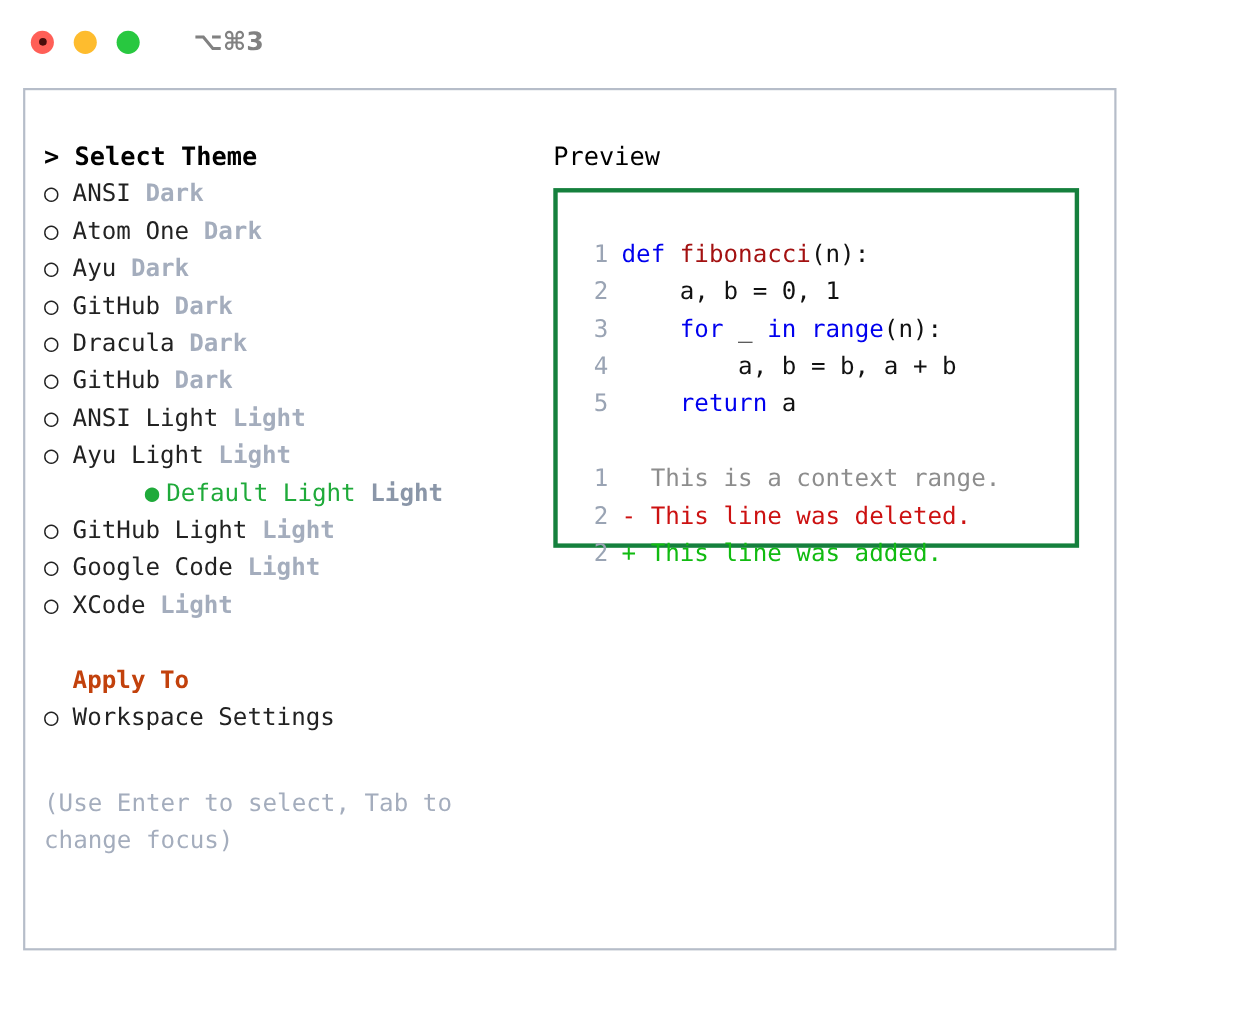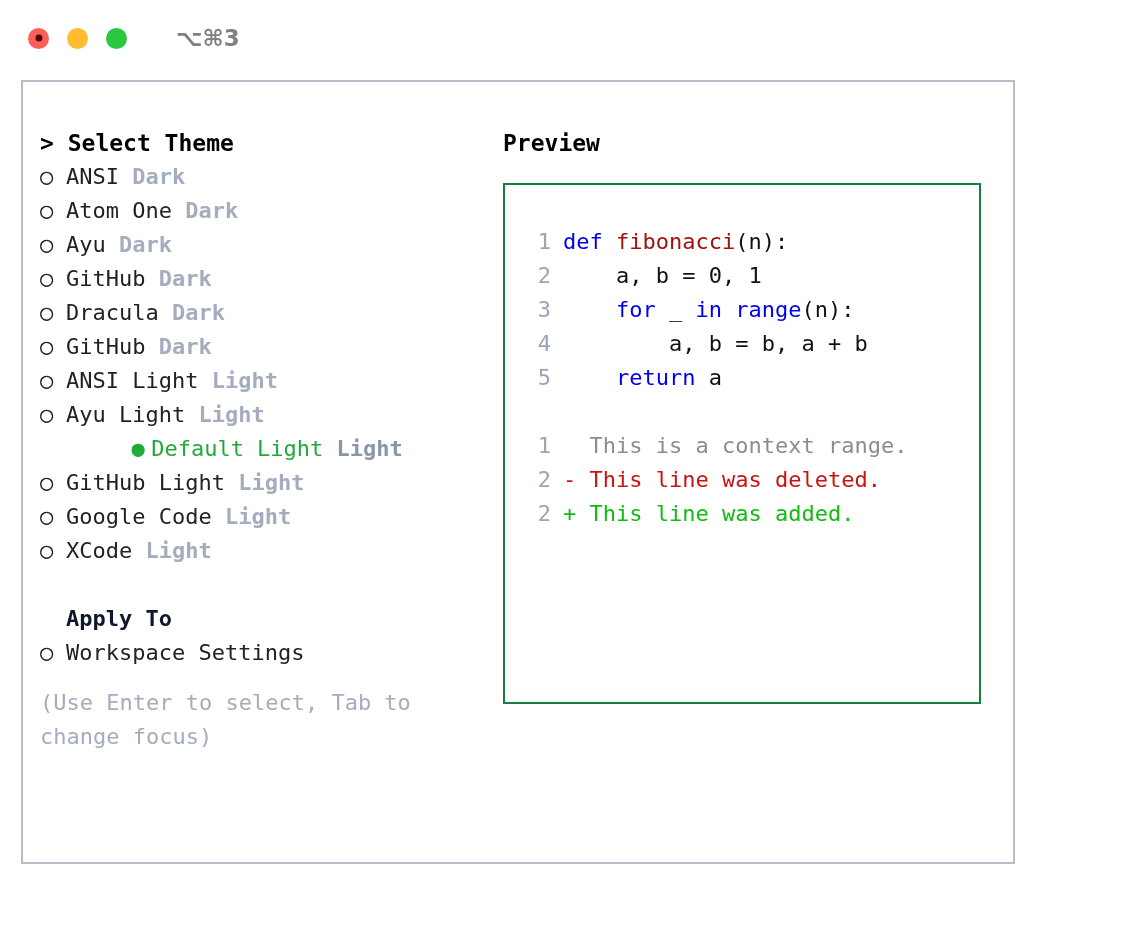"Preview" .preview-title { font-weight: 700 -> 400; margin-bottom: 23px -> 11px }
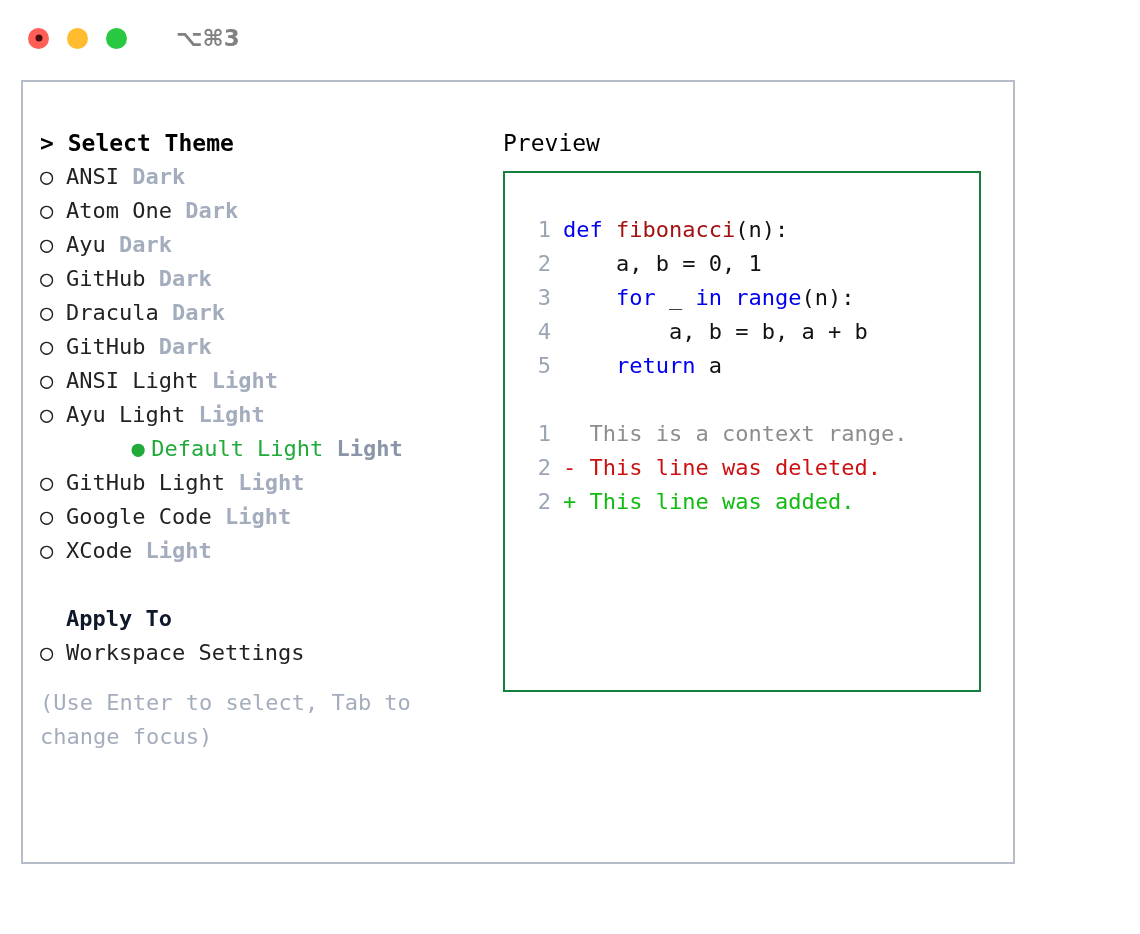"1 def fibonacci(n):" .code-box { border: 2px solid #15803d -> 4px solid #15803d; height: 521px -> 327px }
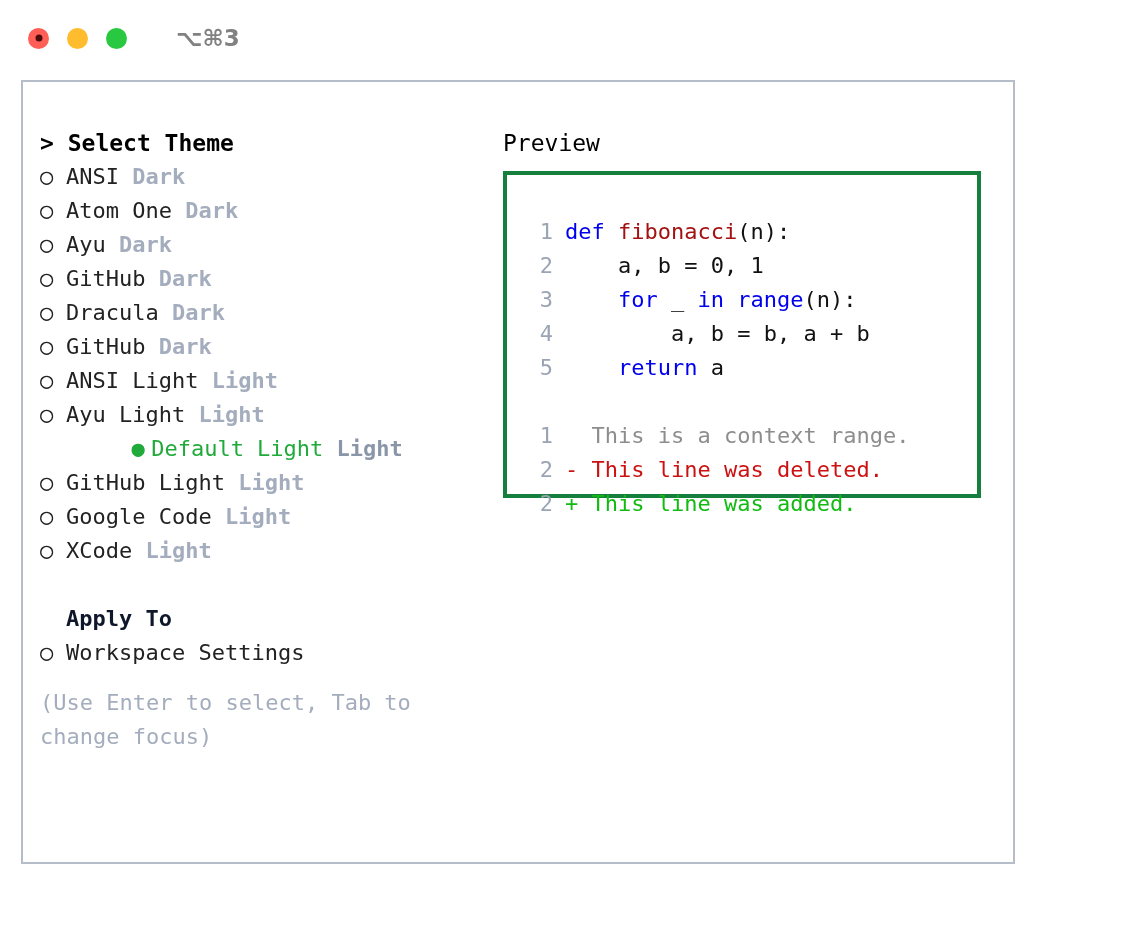"Apply To" .section-header { color: #0f172a -> #c2410c }
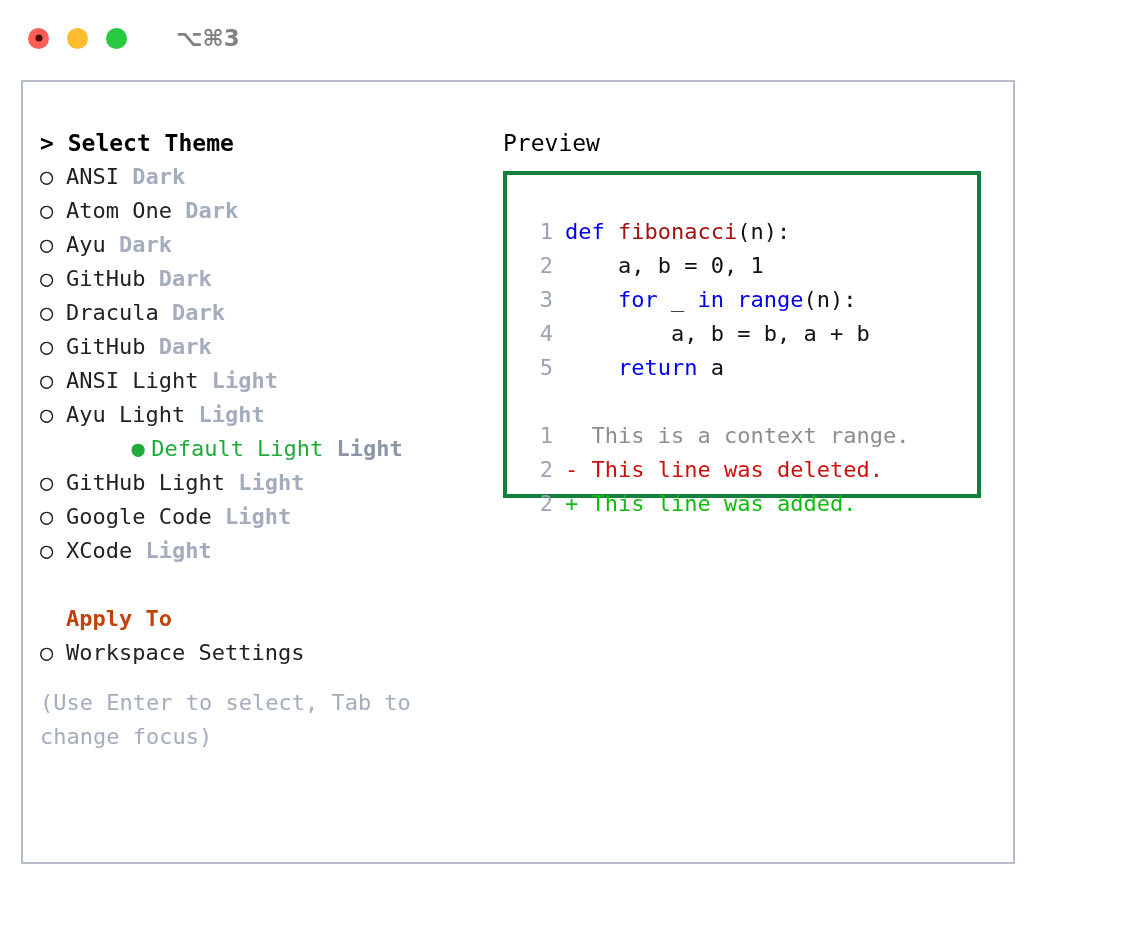"(Use Enter to select, Tab" .hint { margin-top: 16px -> 44px }
